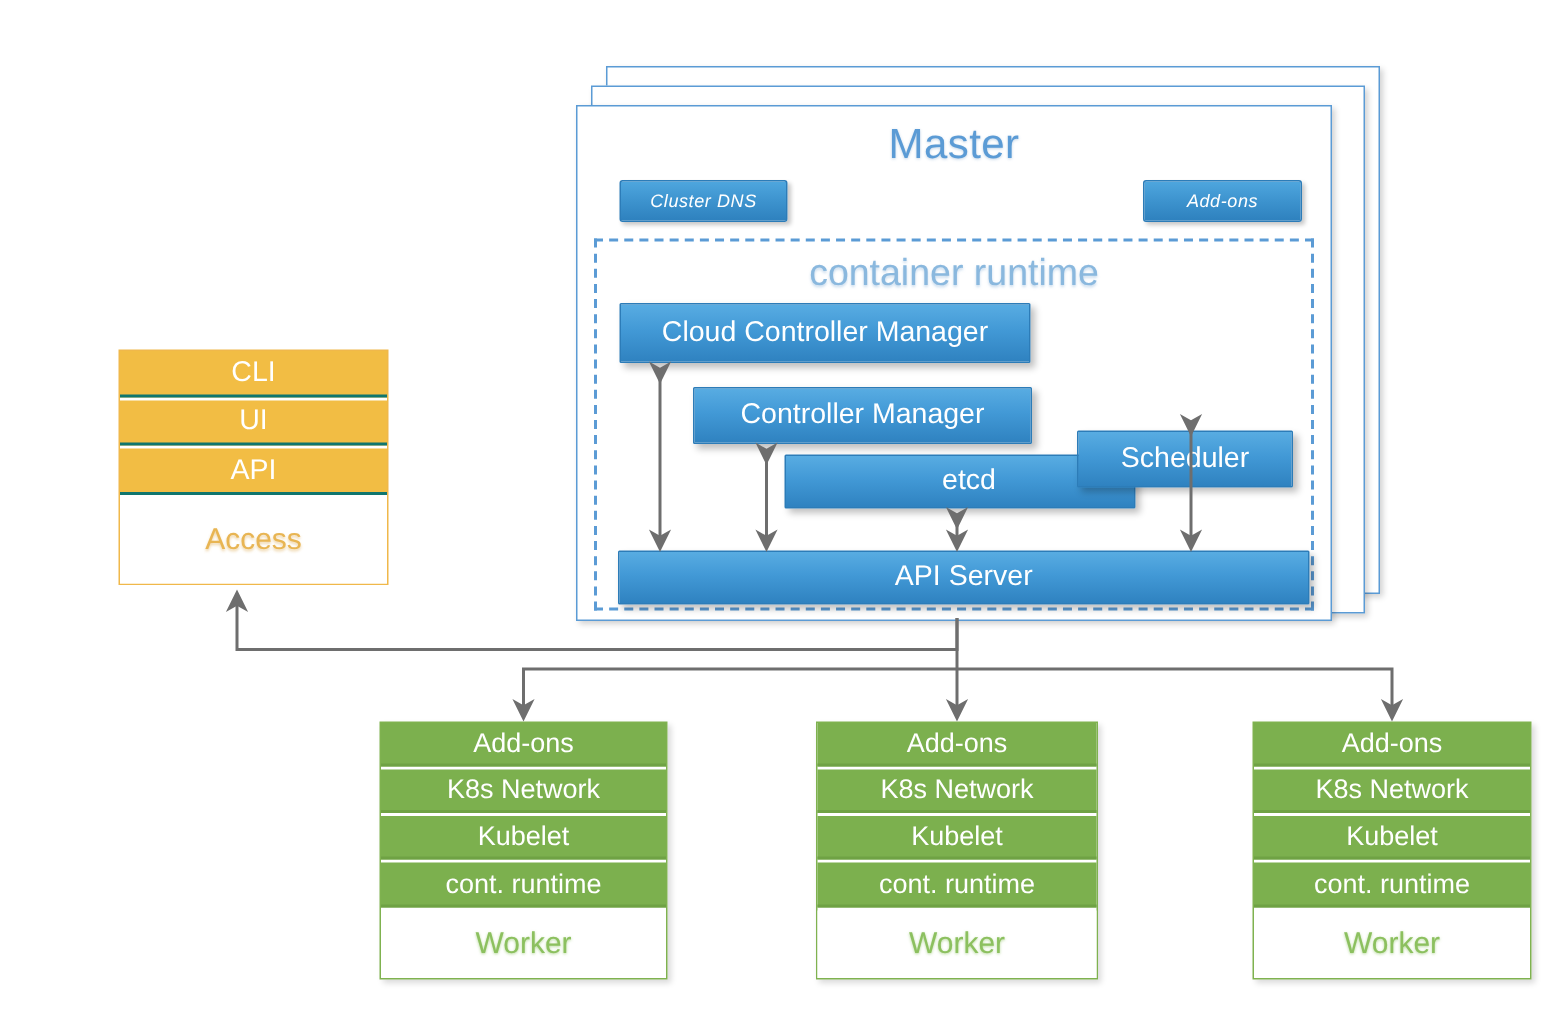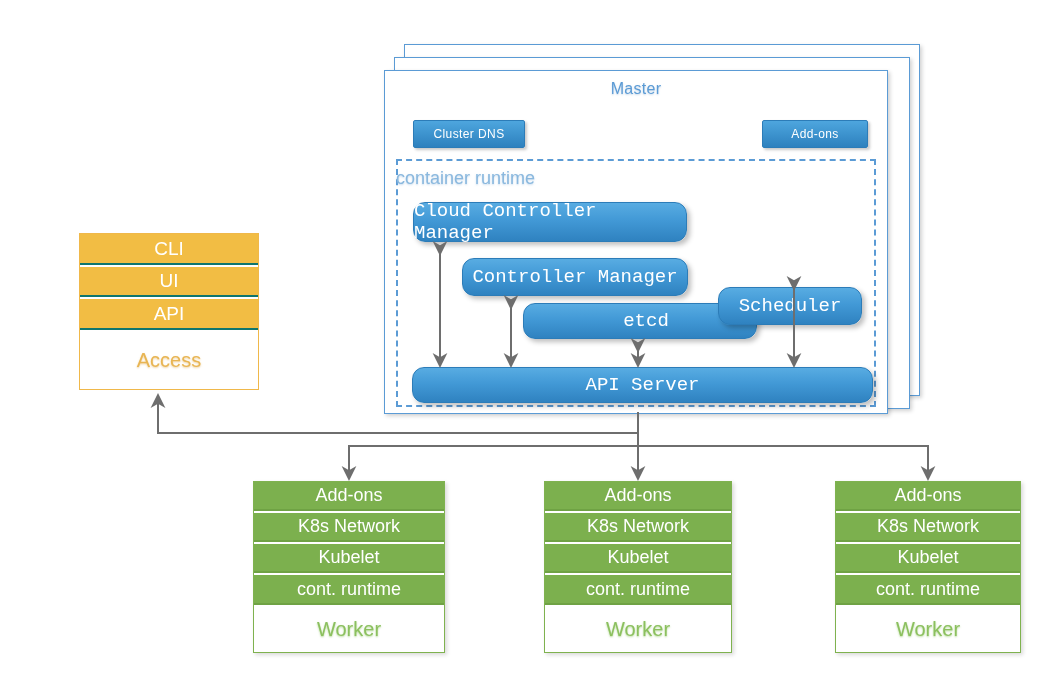"Master" .master-title { font-size: 16px -> 28px }
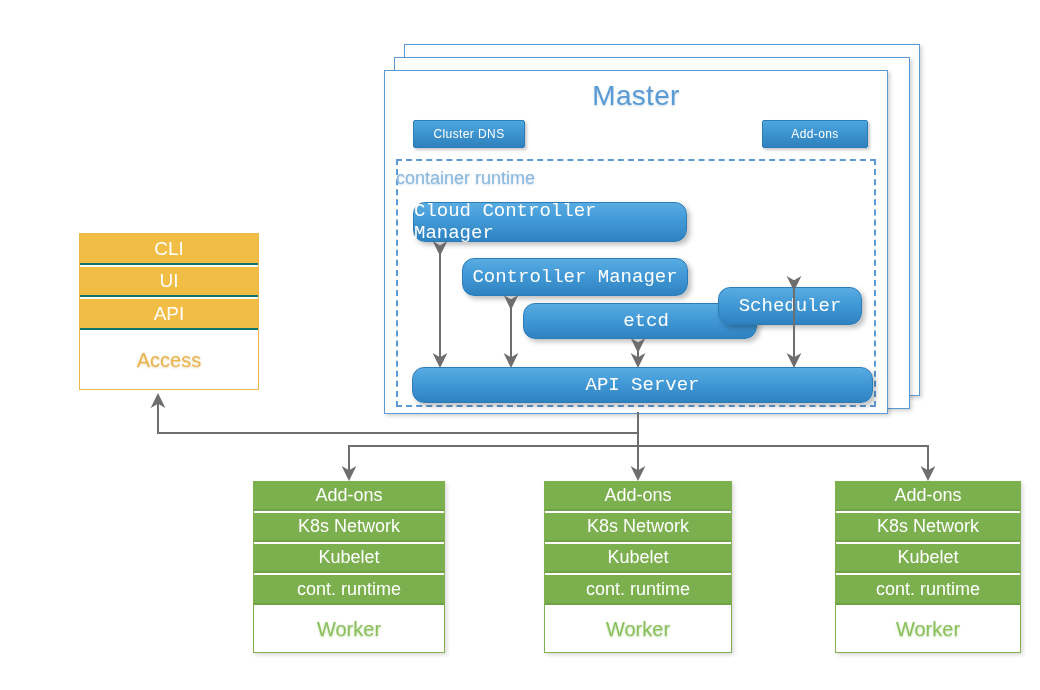"Cluster DNS" .badge { font-style: none -> italic }
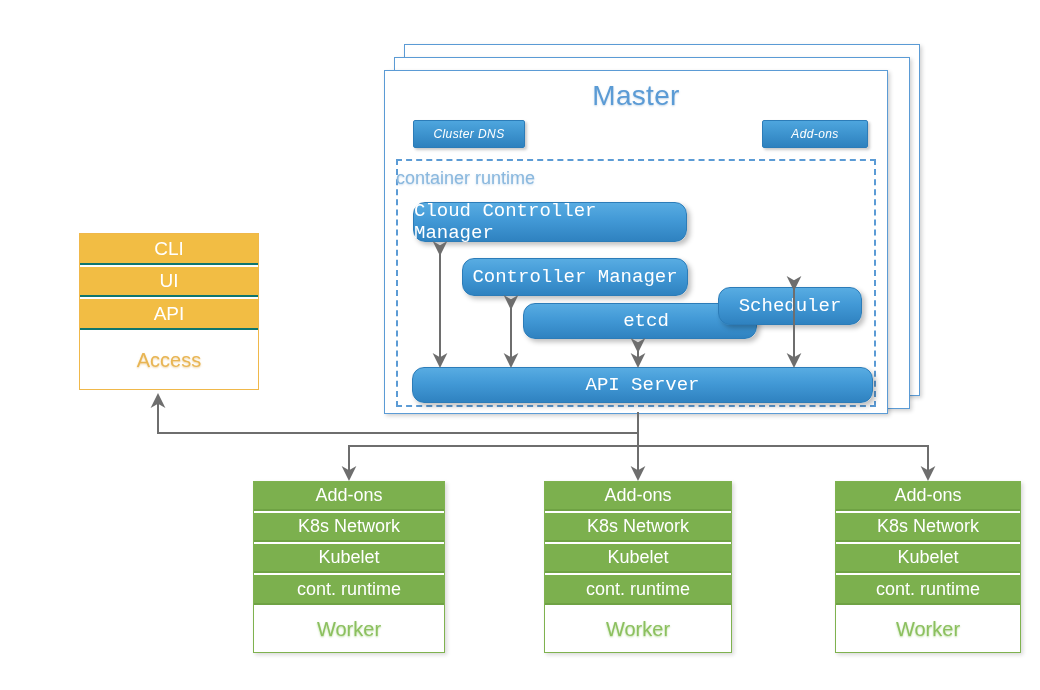"container runtime" .runtime-title { font-size: 18px -> 25px; text-align: left -> center }
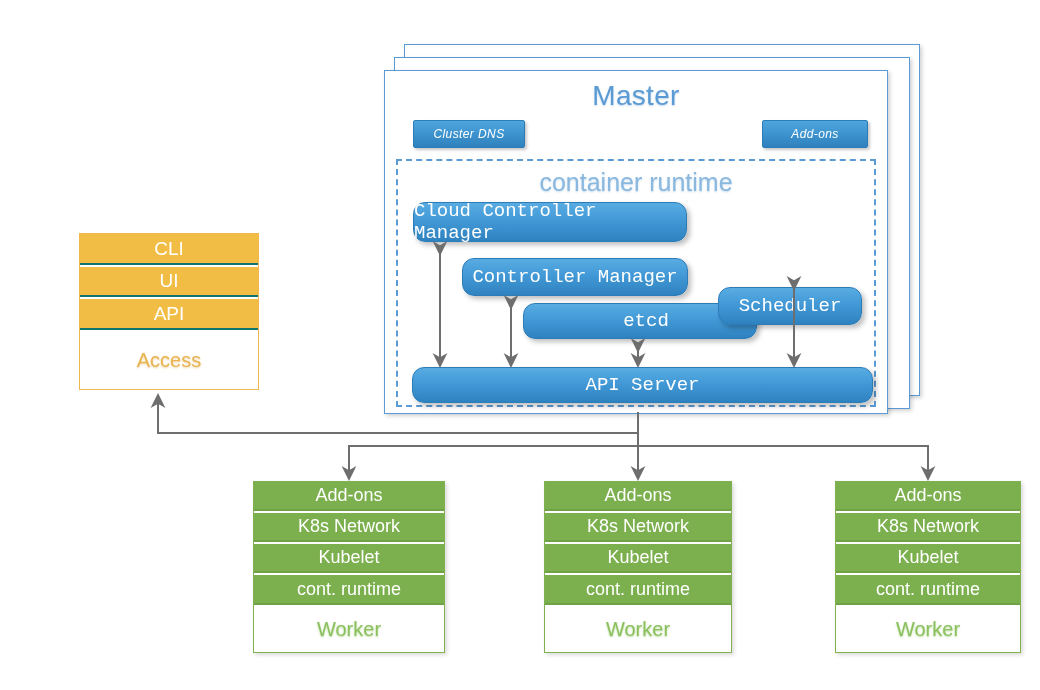"Cloud Controller Manager" .bbox { border-radius: 12px -> 1px; font-family: Liberation Mono, monospace -> none }
